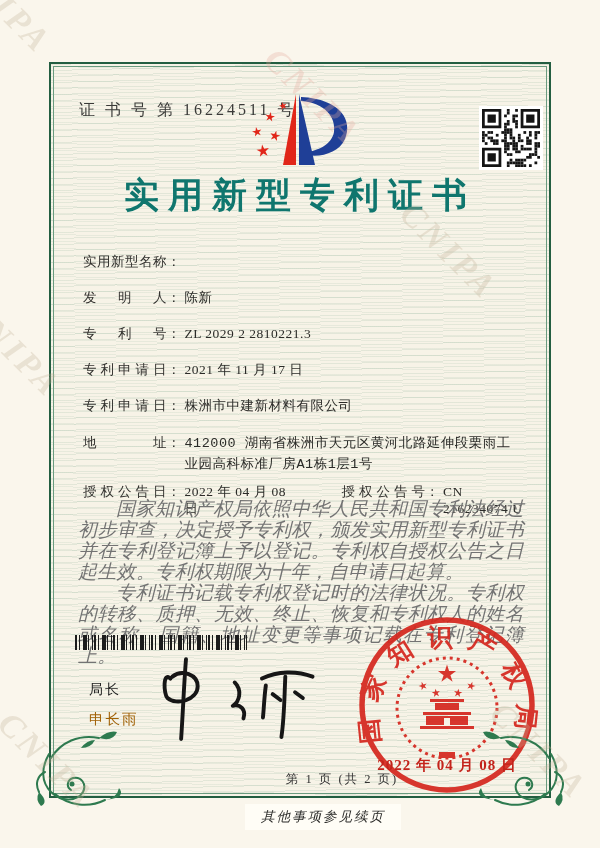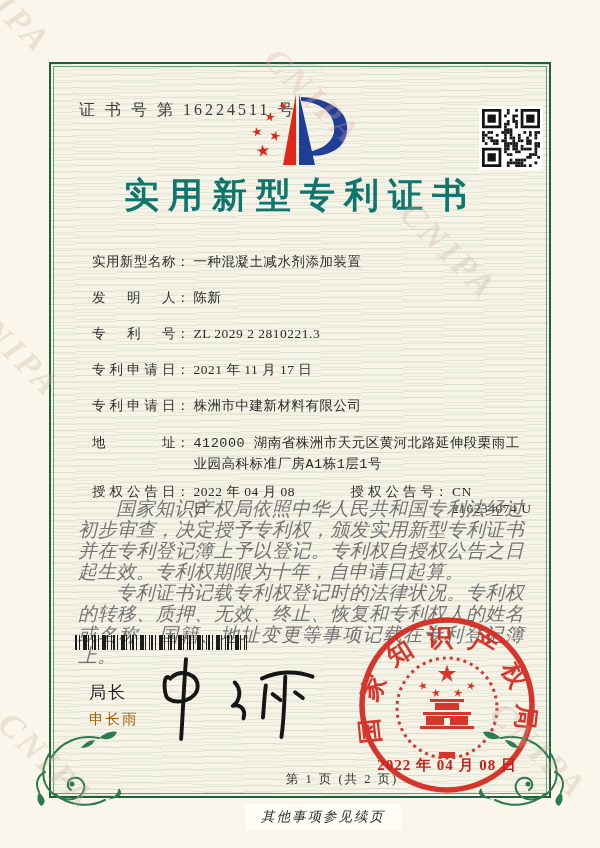"实用新型名称" .fields { left: 41px -> 32px }
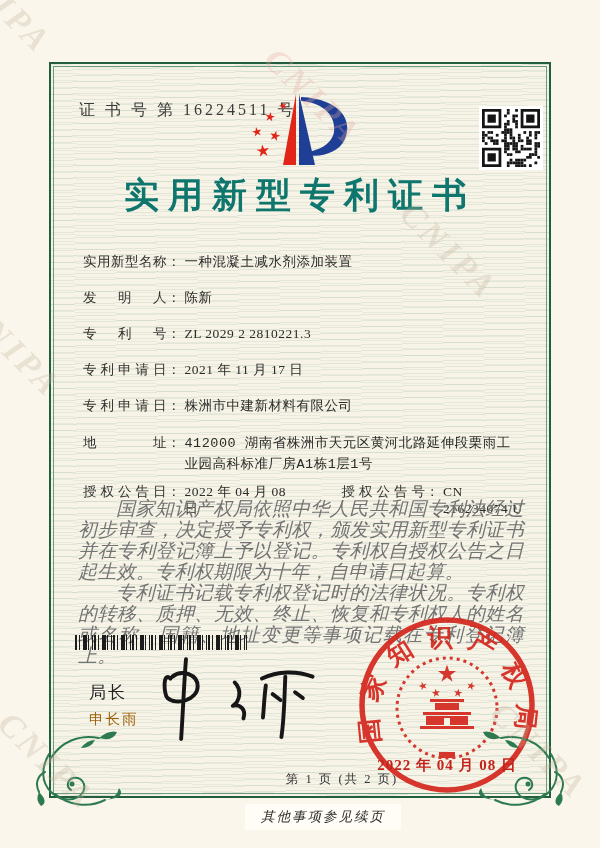"一种混凝土减水剂添加装置" span.fvalue { html: <span>一种混凝土减水剂添加装置</span> -> none }
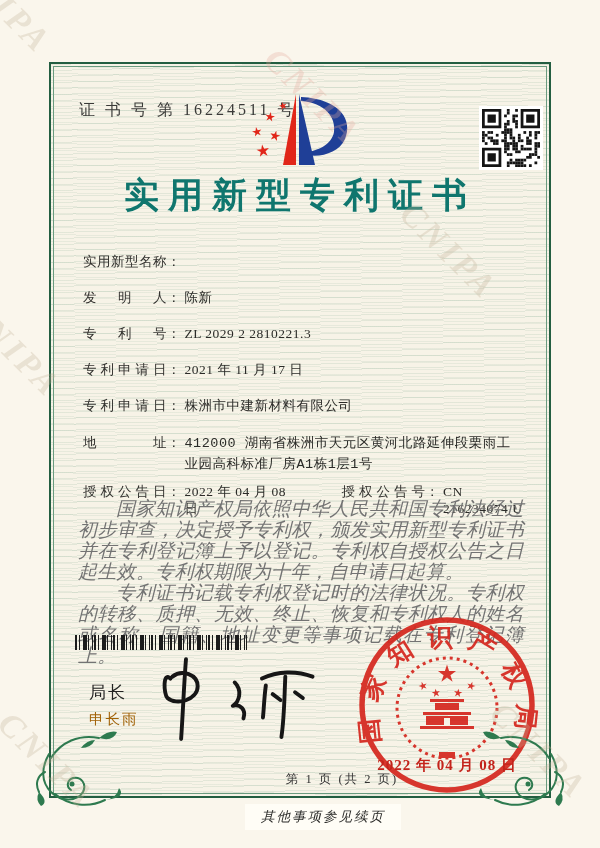"局长" .issuer-title { font-size: 17px -> 14px }
